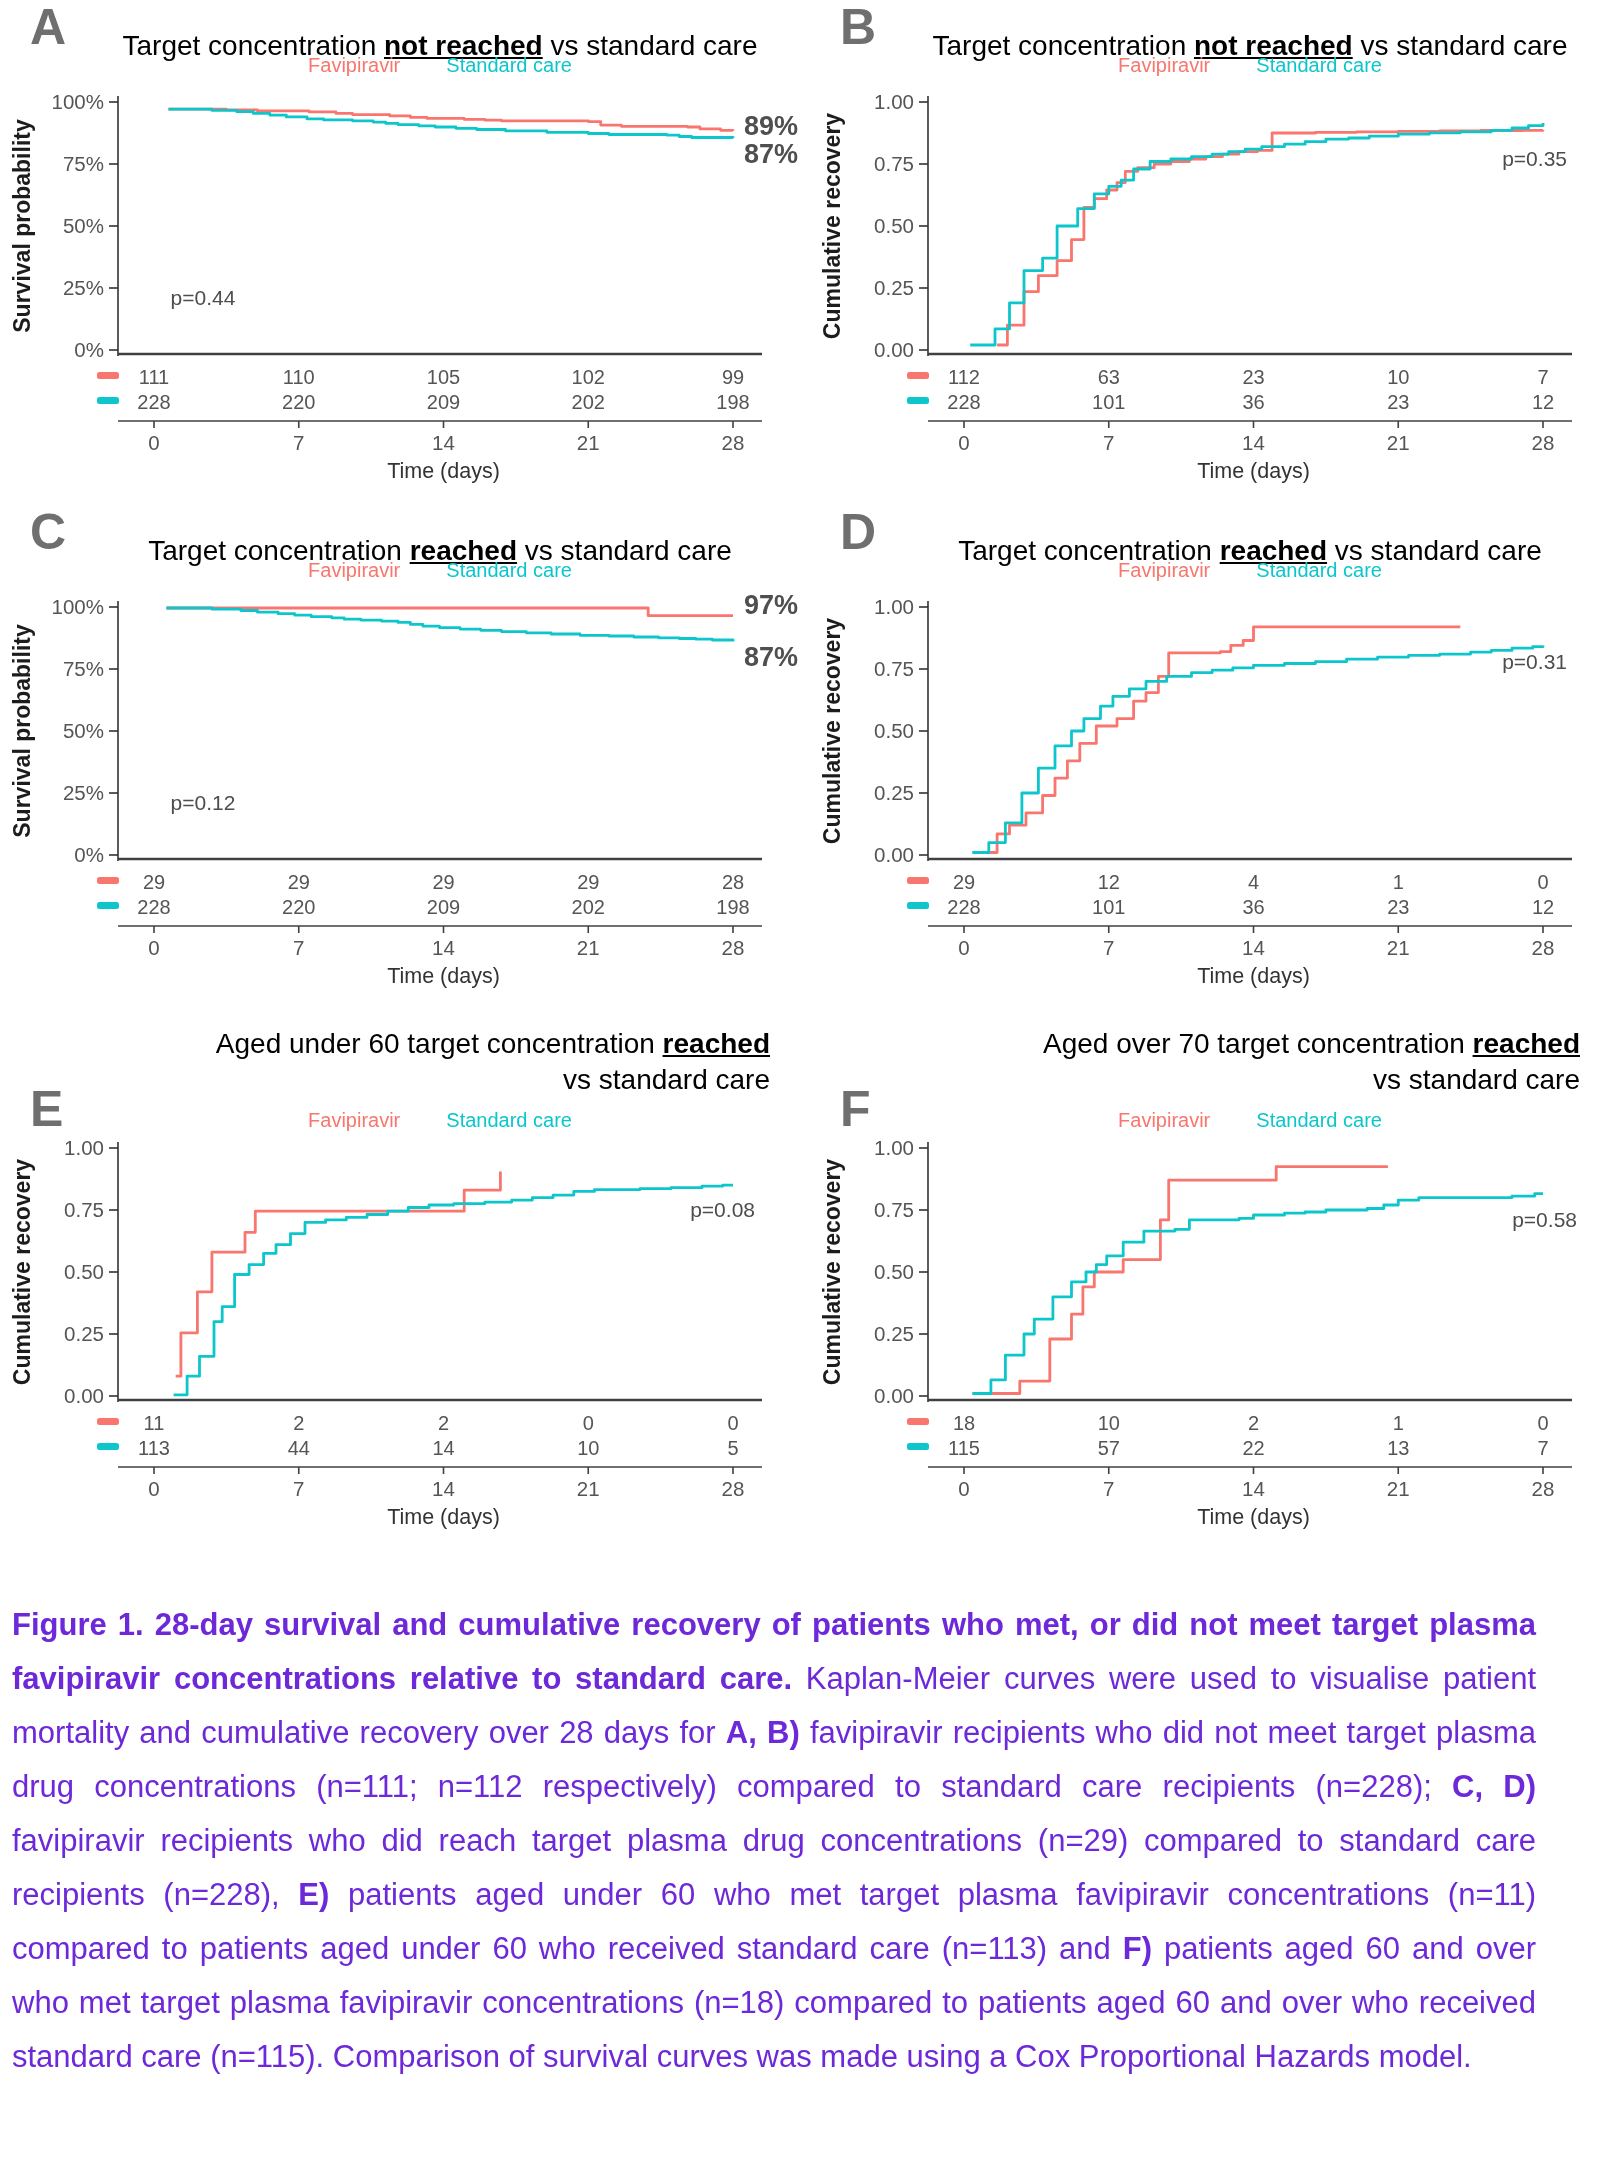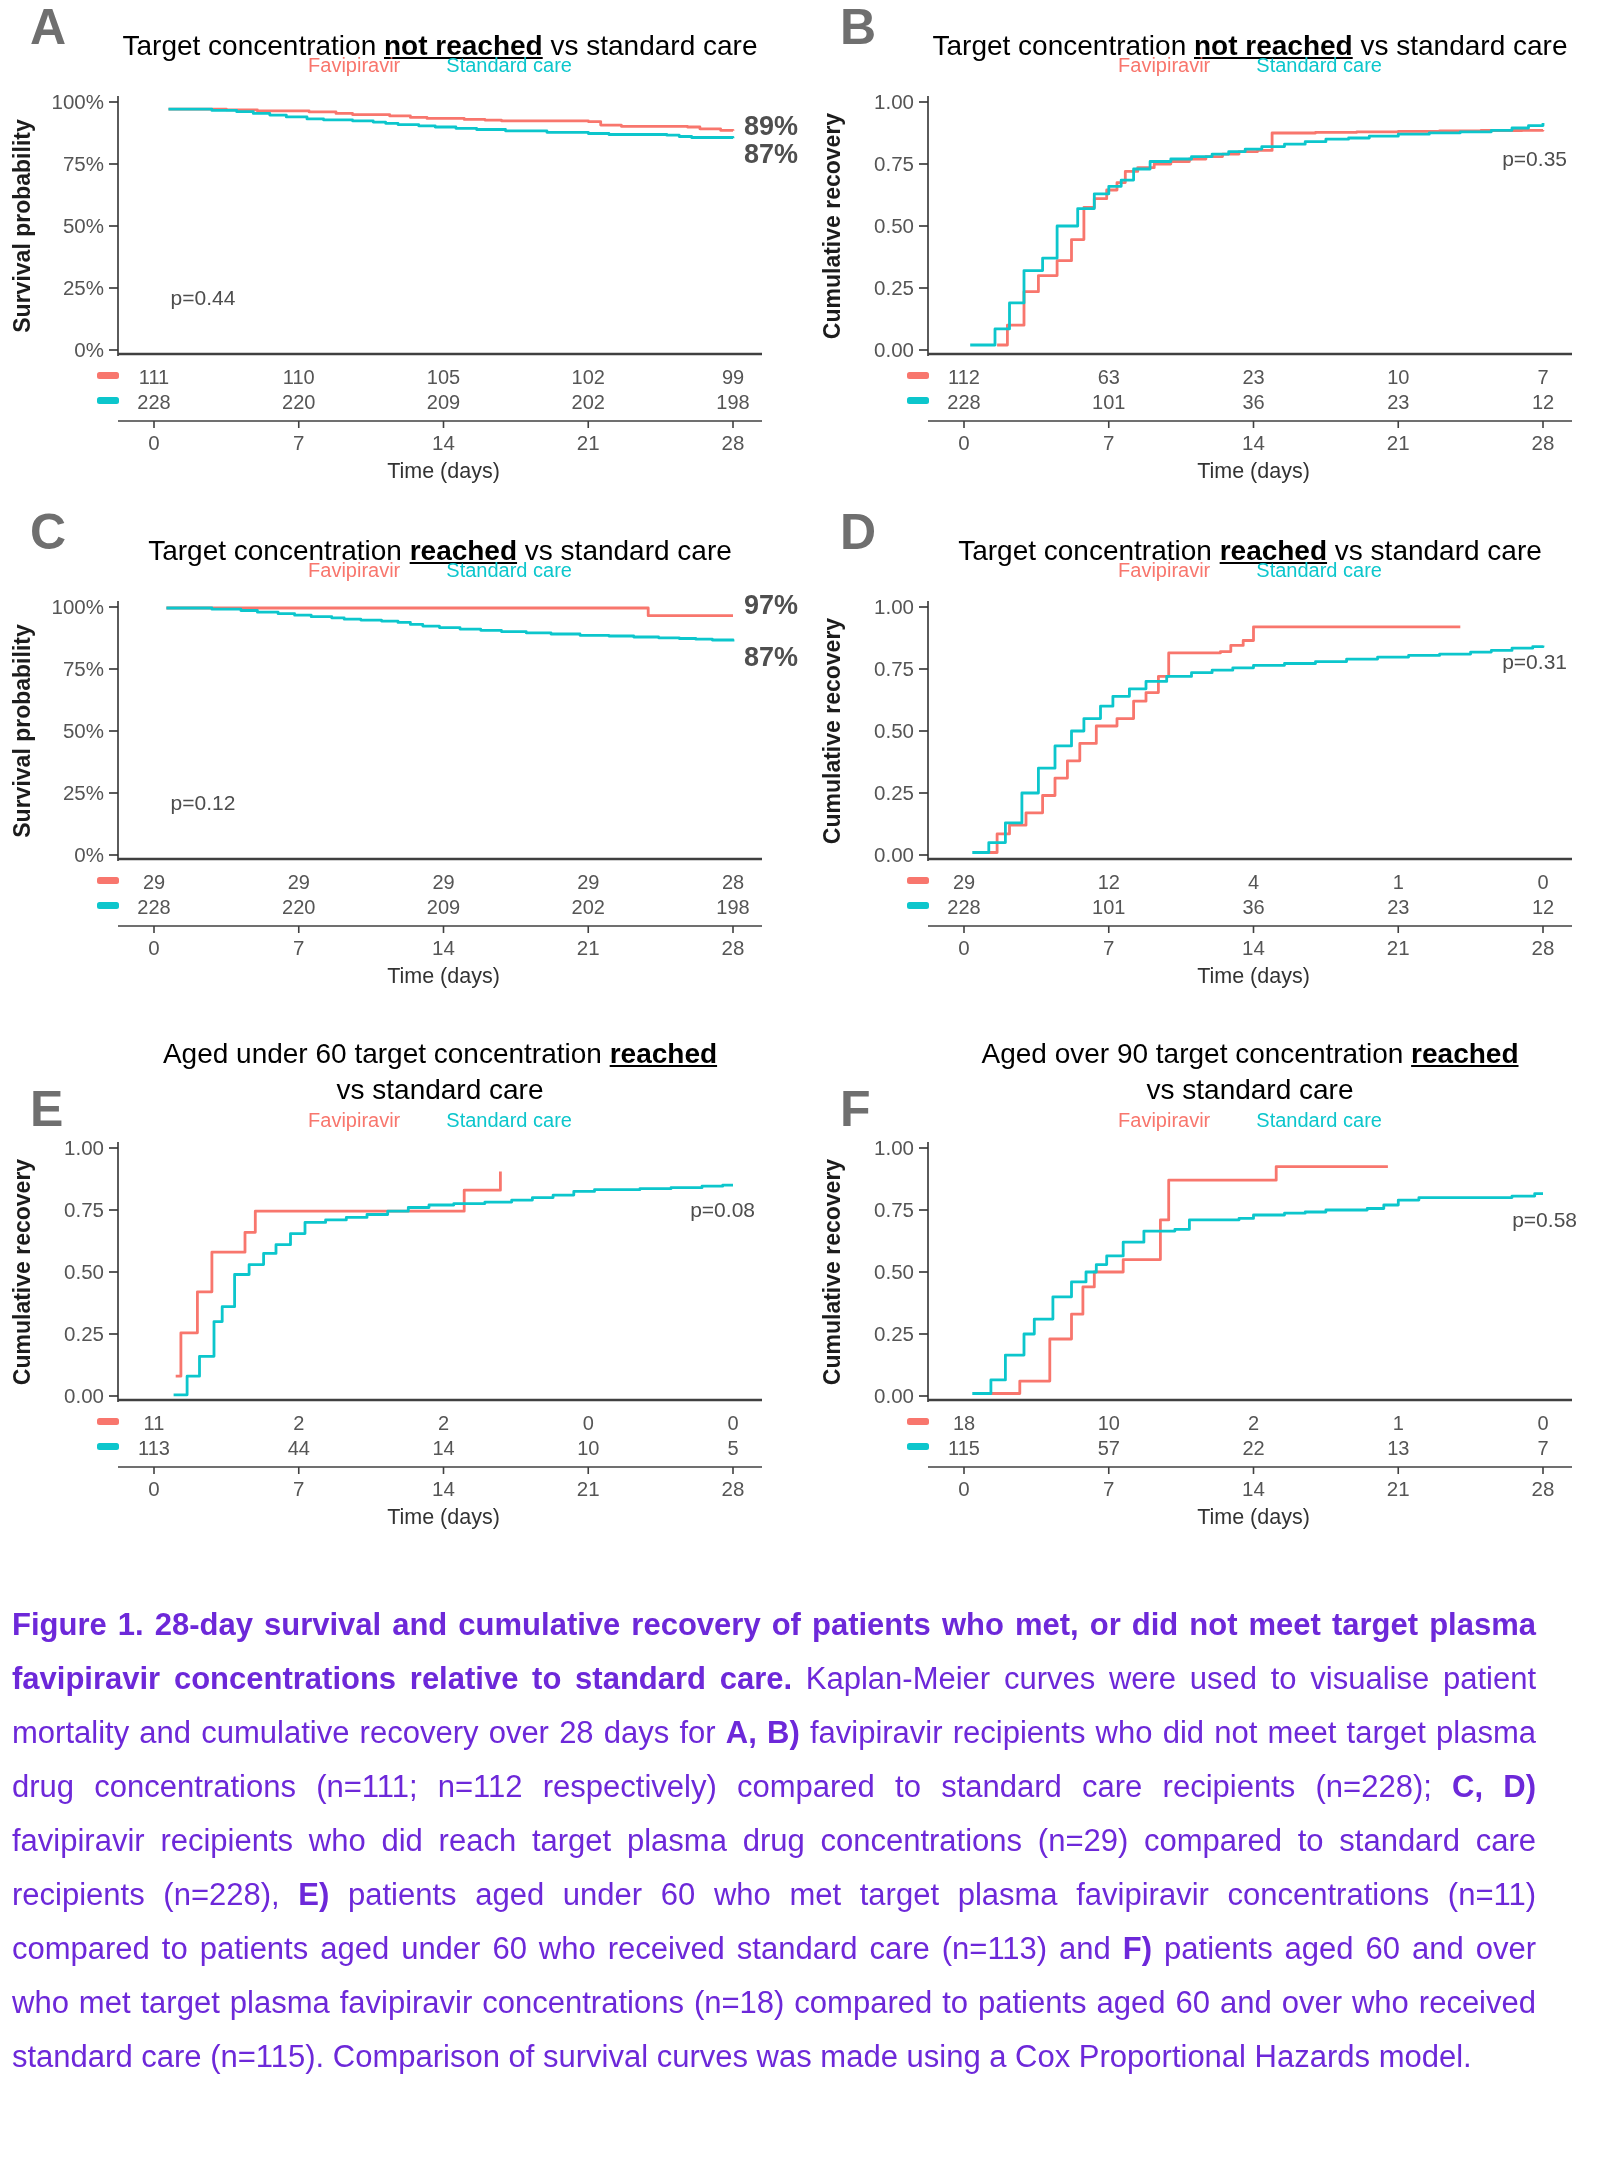"Aged under 60 target concentration" .panel.tall .title { text-align: none -> right; top: 26px -> 16px }
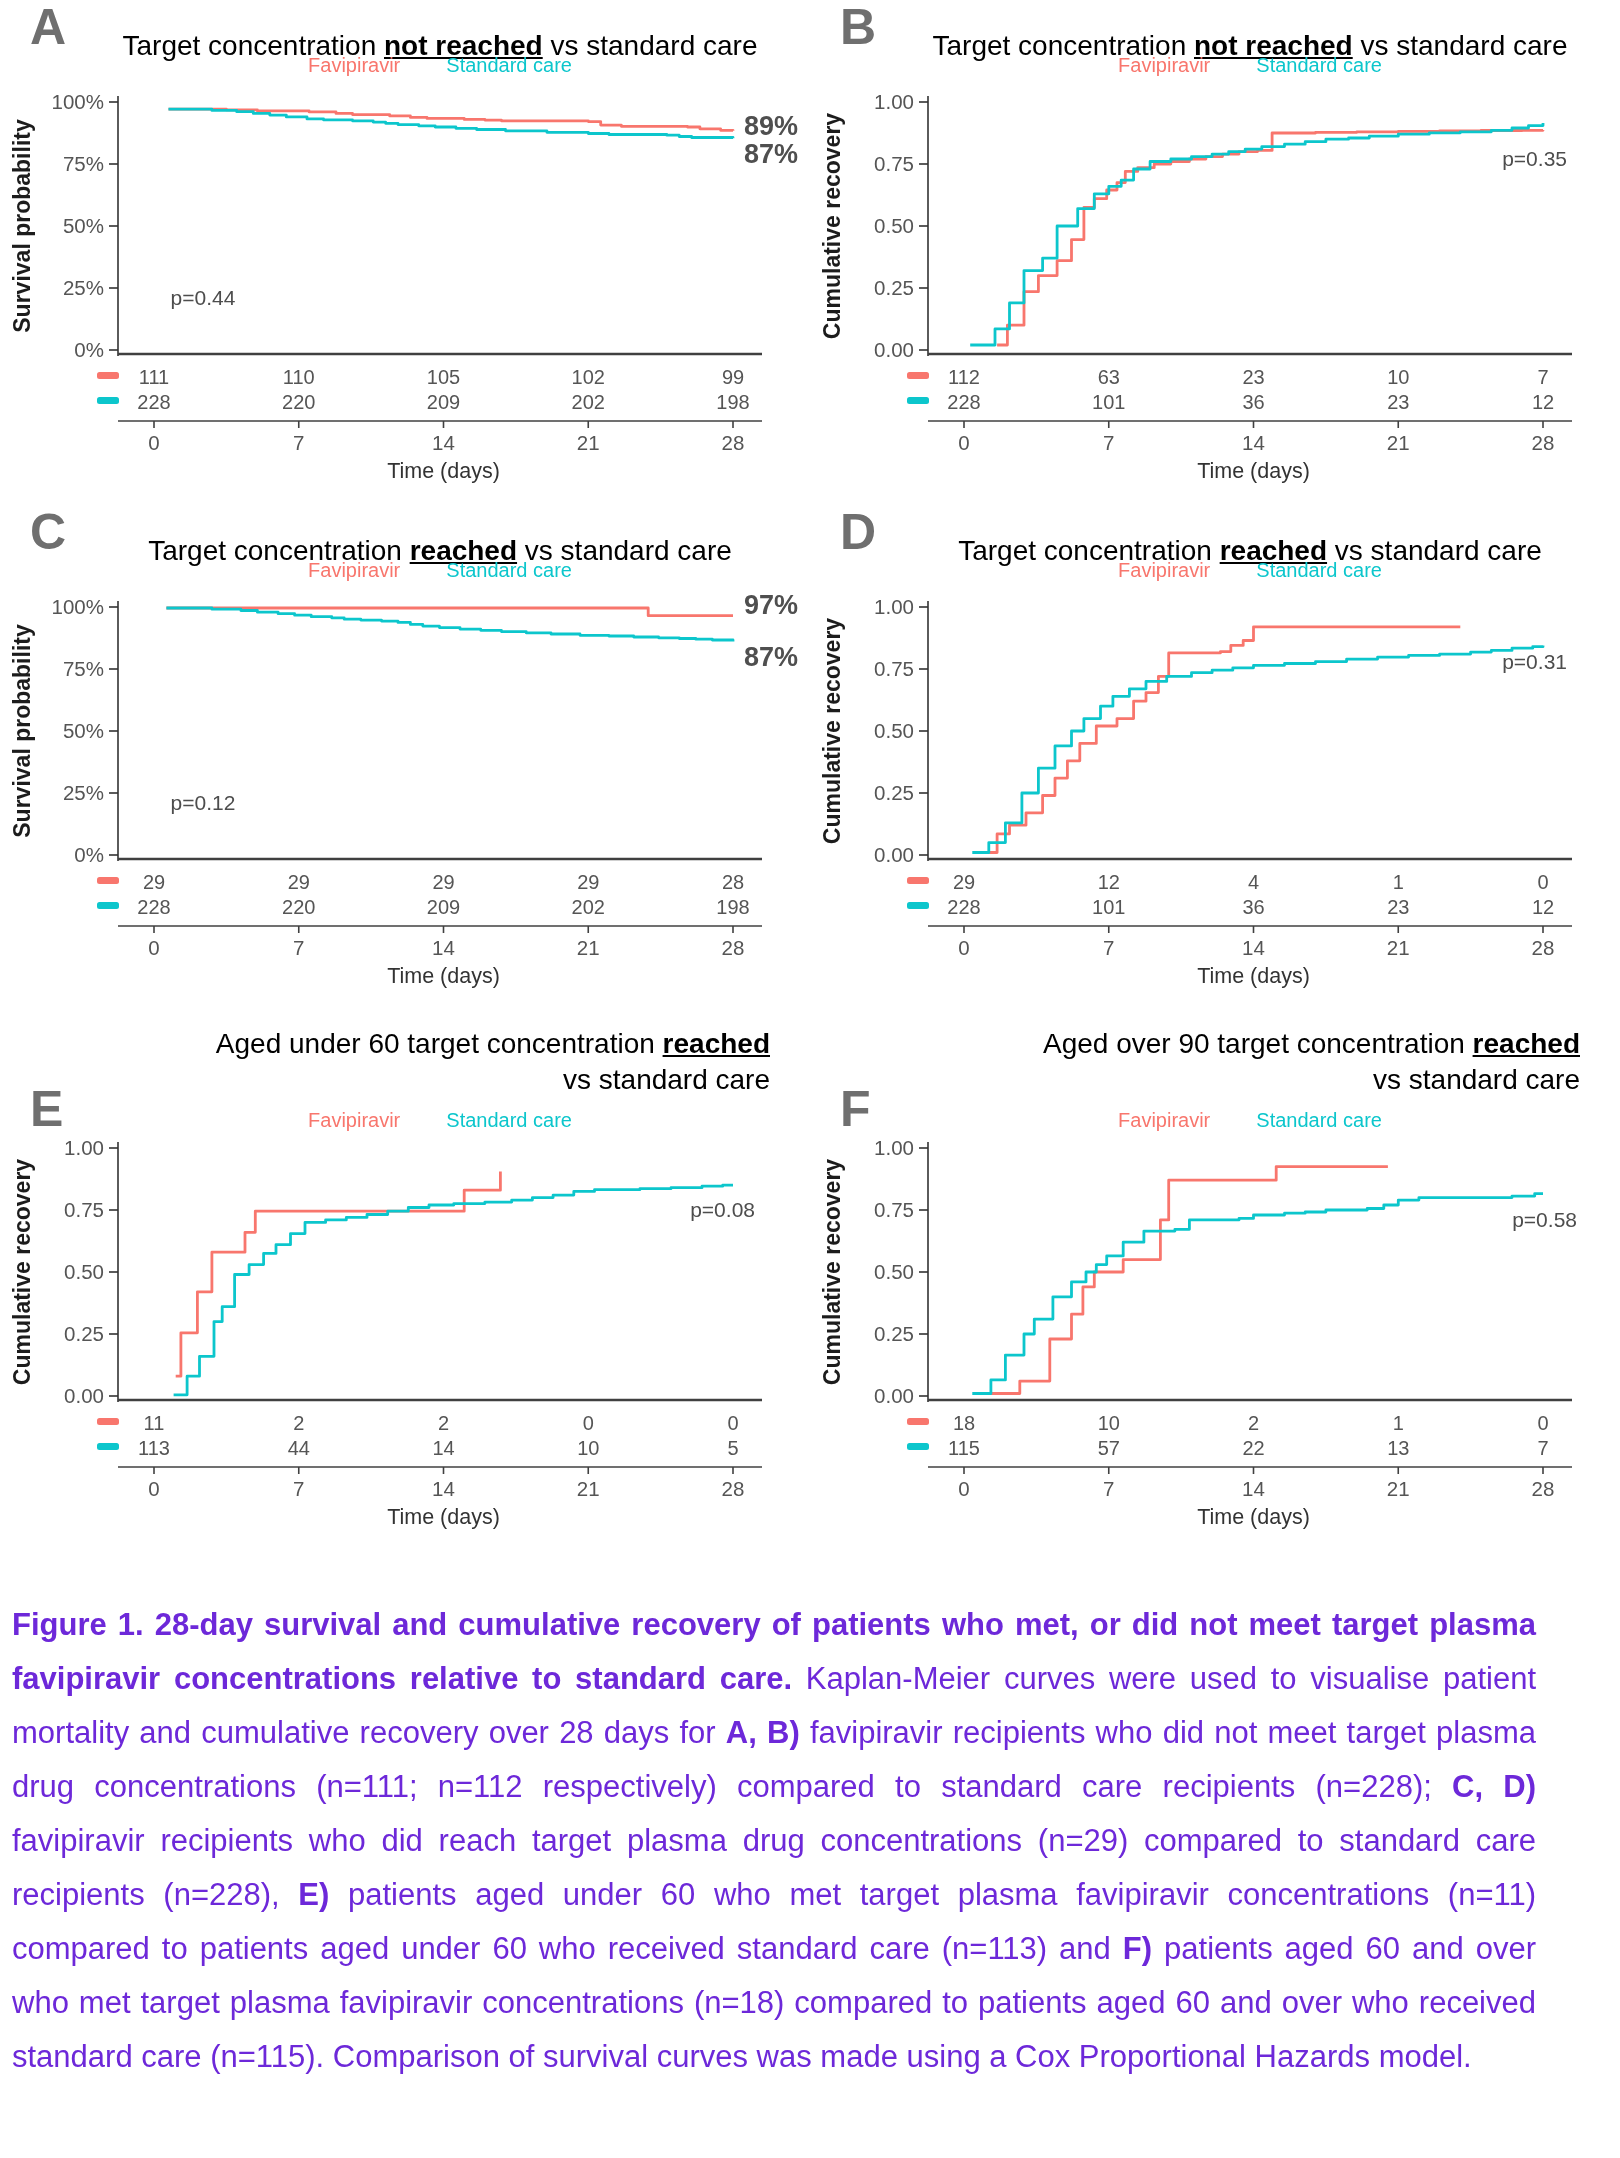"Aged over 90 target concentration" span { text: 90 -> 70 }
